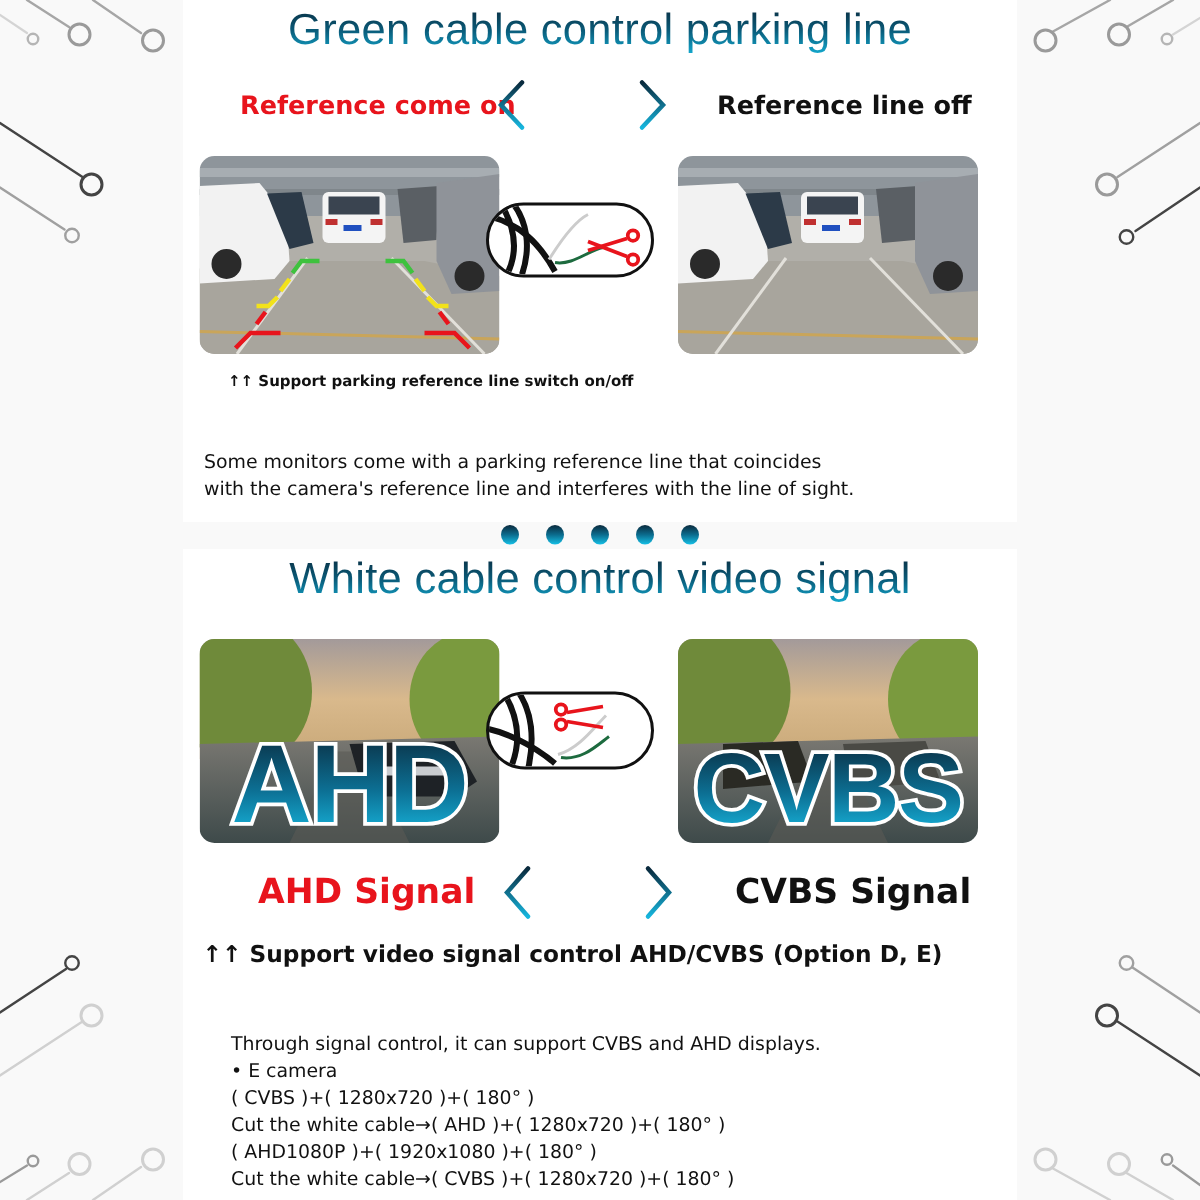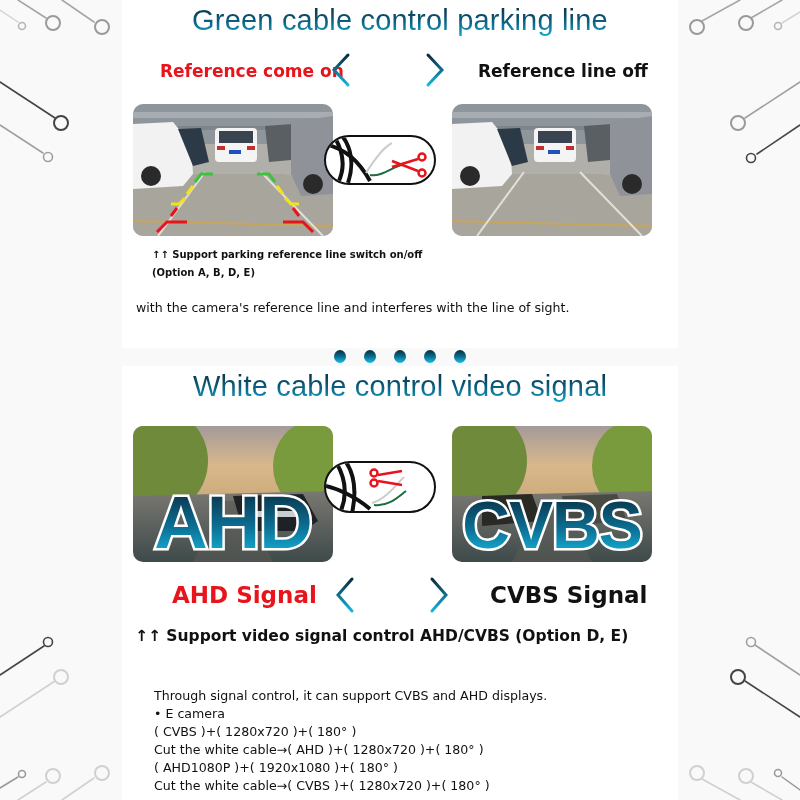"(Option A, B, D, E)" div { html: <div>(Option A, B, D, E)</div> -> none }
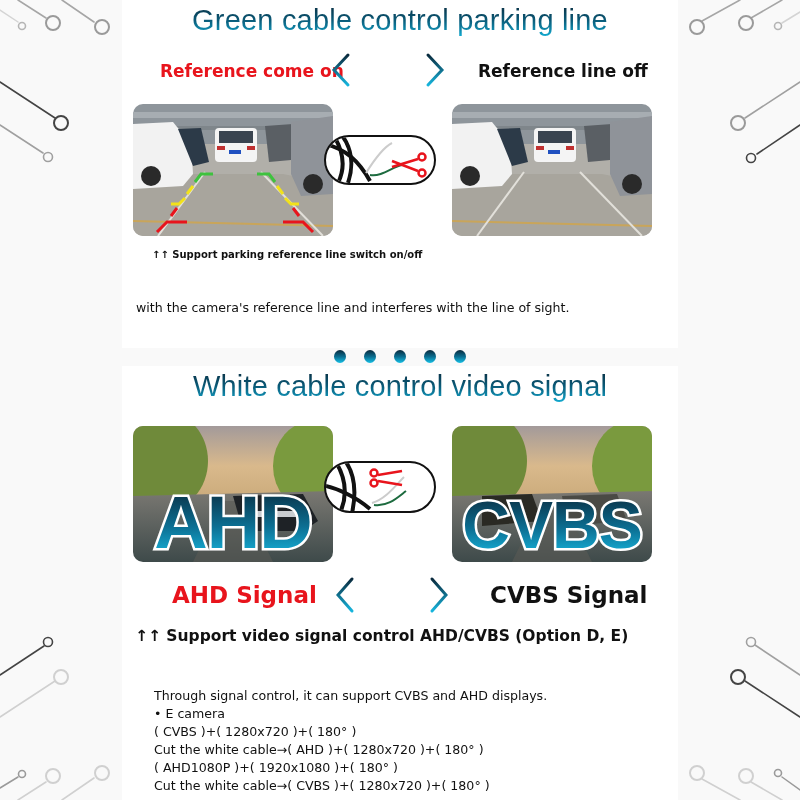"Some monitors come with a" div { html: none -> <div>Some monitors come with a parking reference line that coincides</div> }
